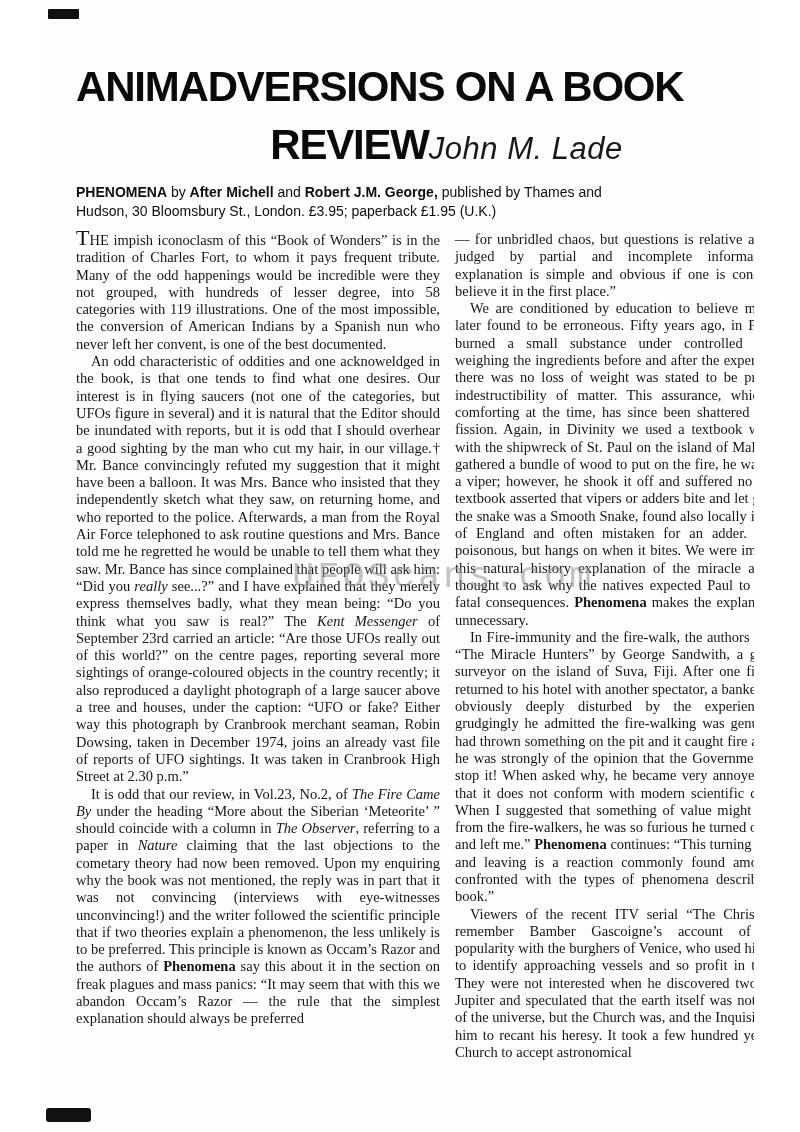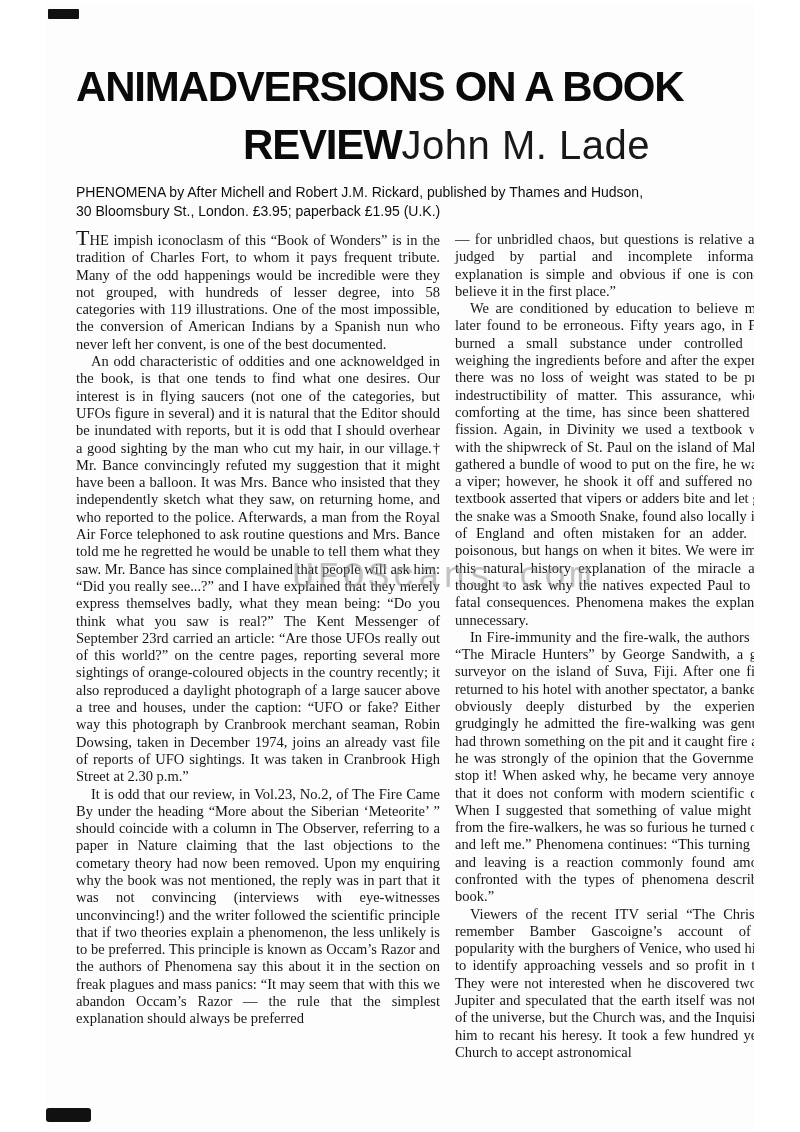"John M. Lade" .byline { font-size: 40px -> 31px; font-style: none -> italic }
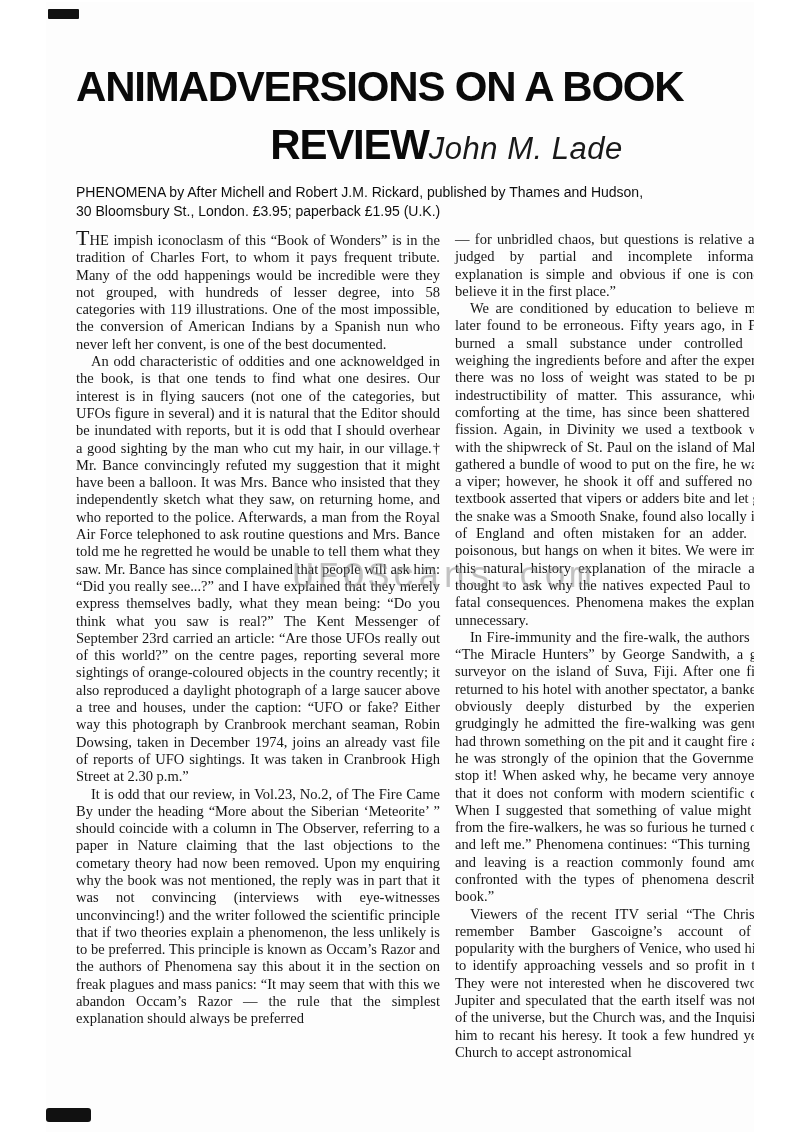"PHENOMENA" .bd { font-weight: 400 -> 700 }
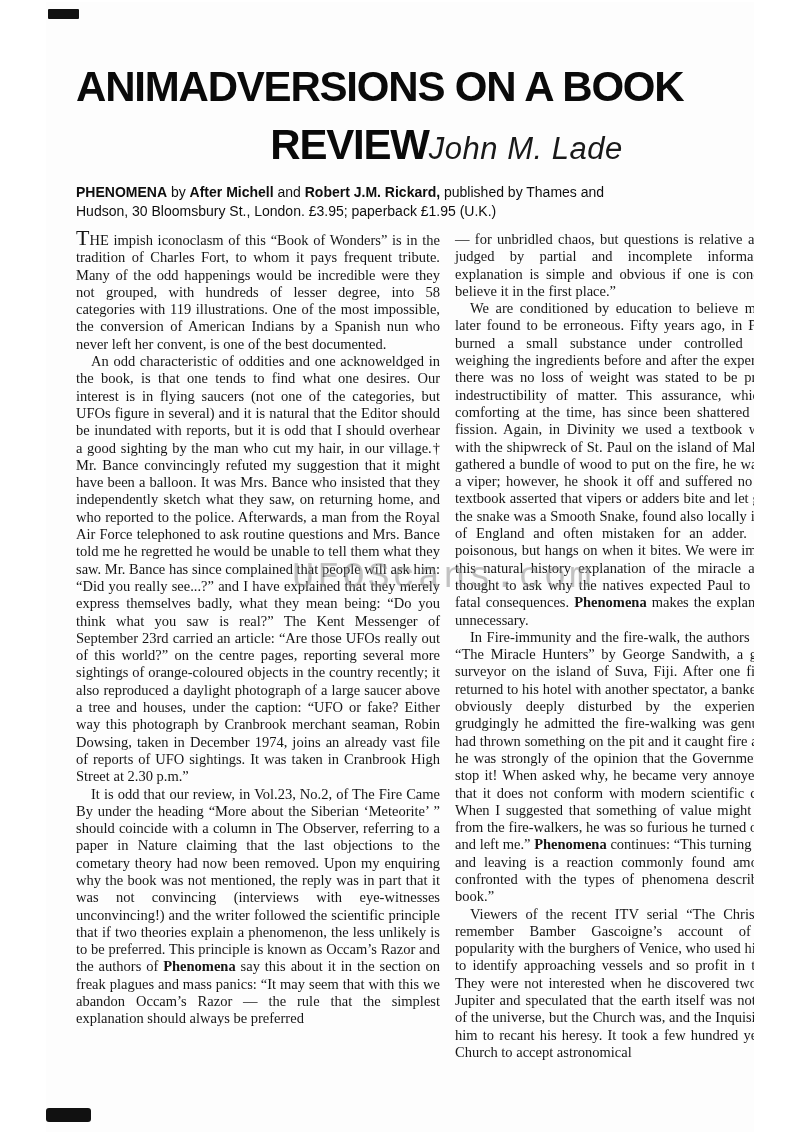"Robert J.M. Rickard," span.bd { text: Rickard -> George }
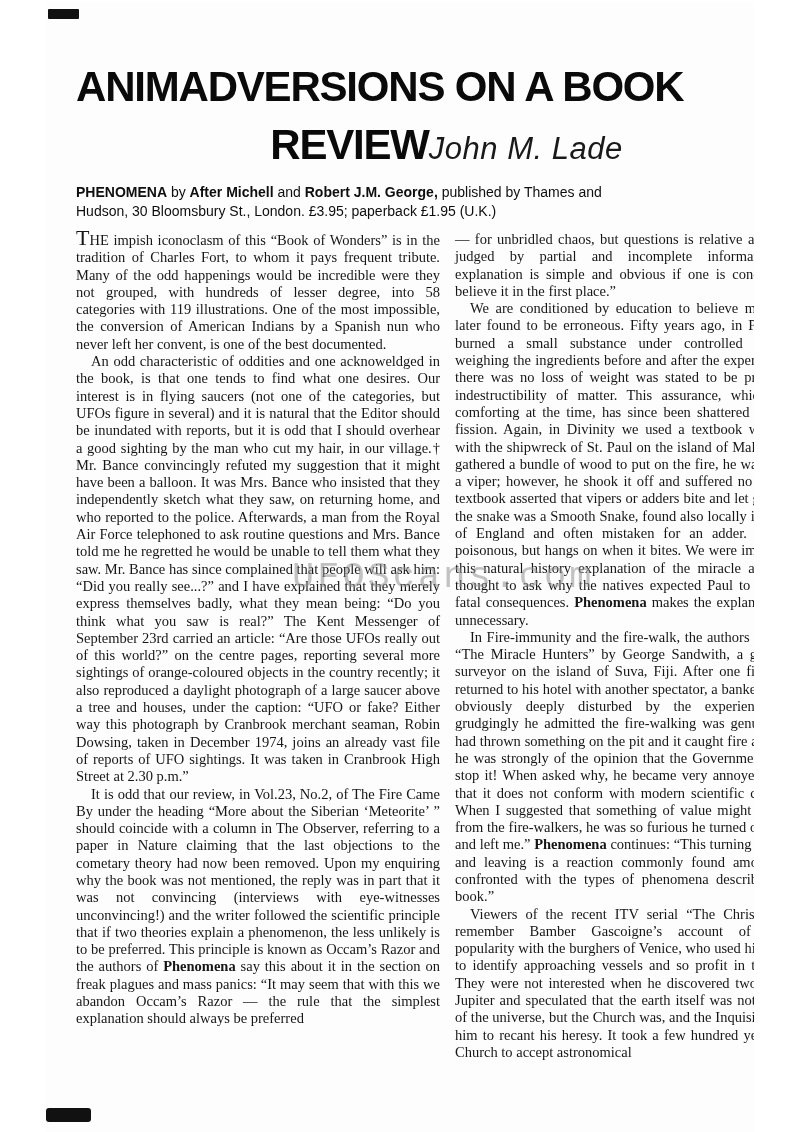"really" .it { font-style: none -> italic }
